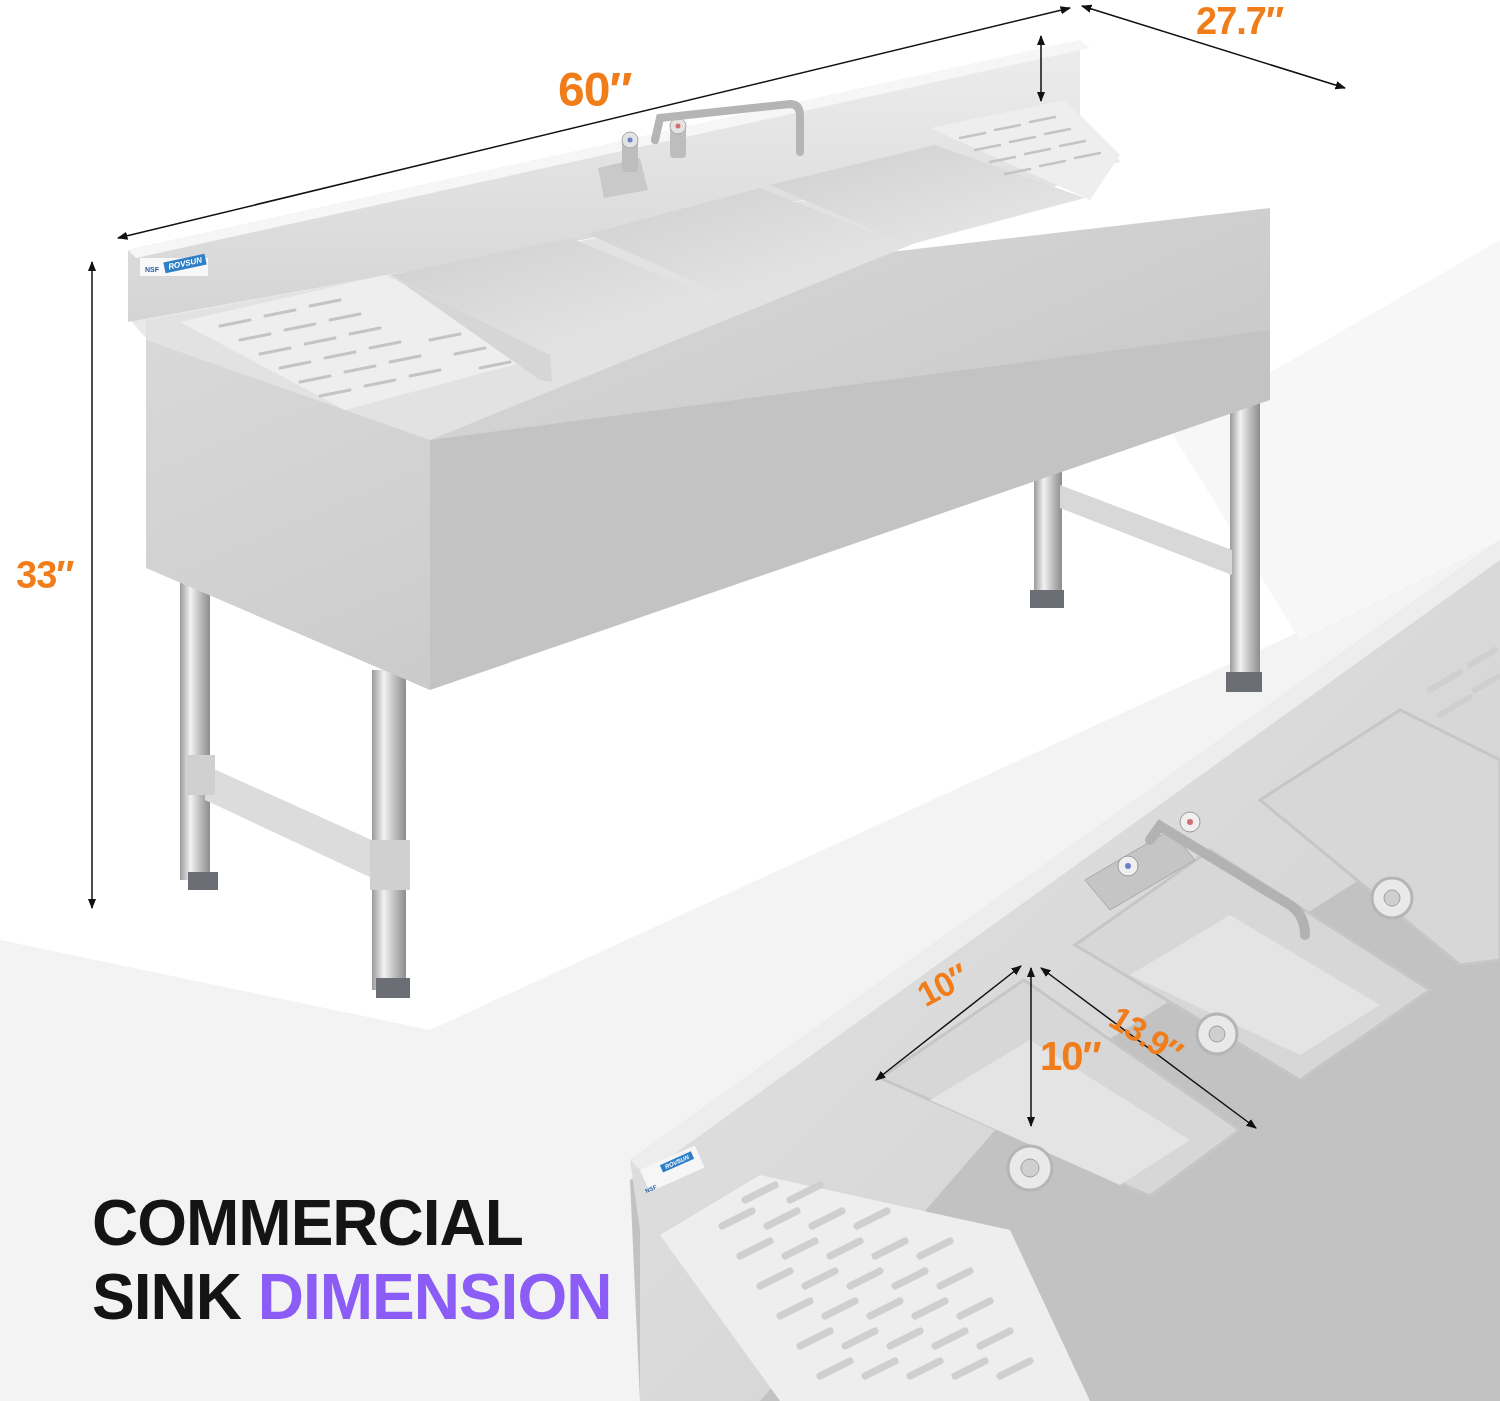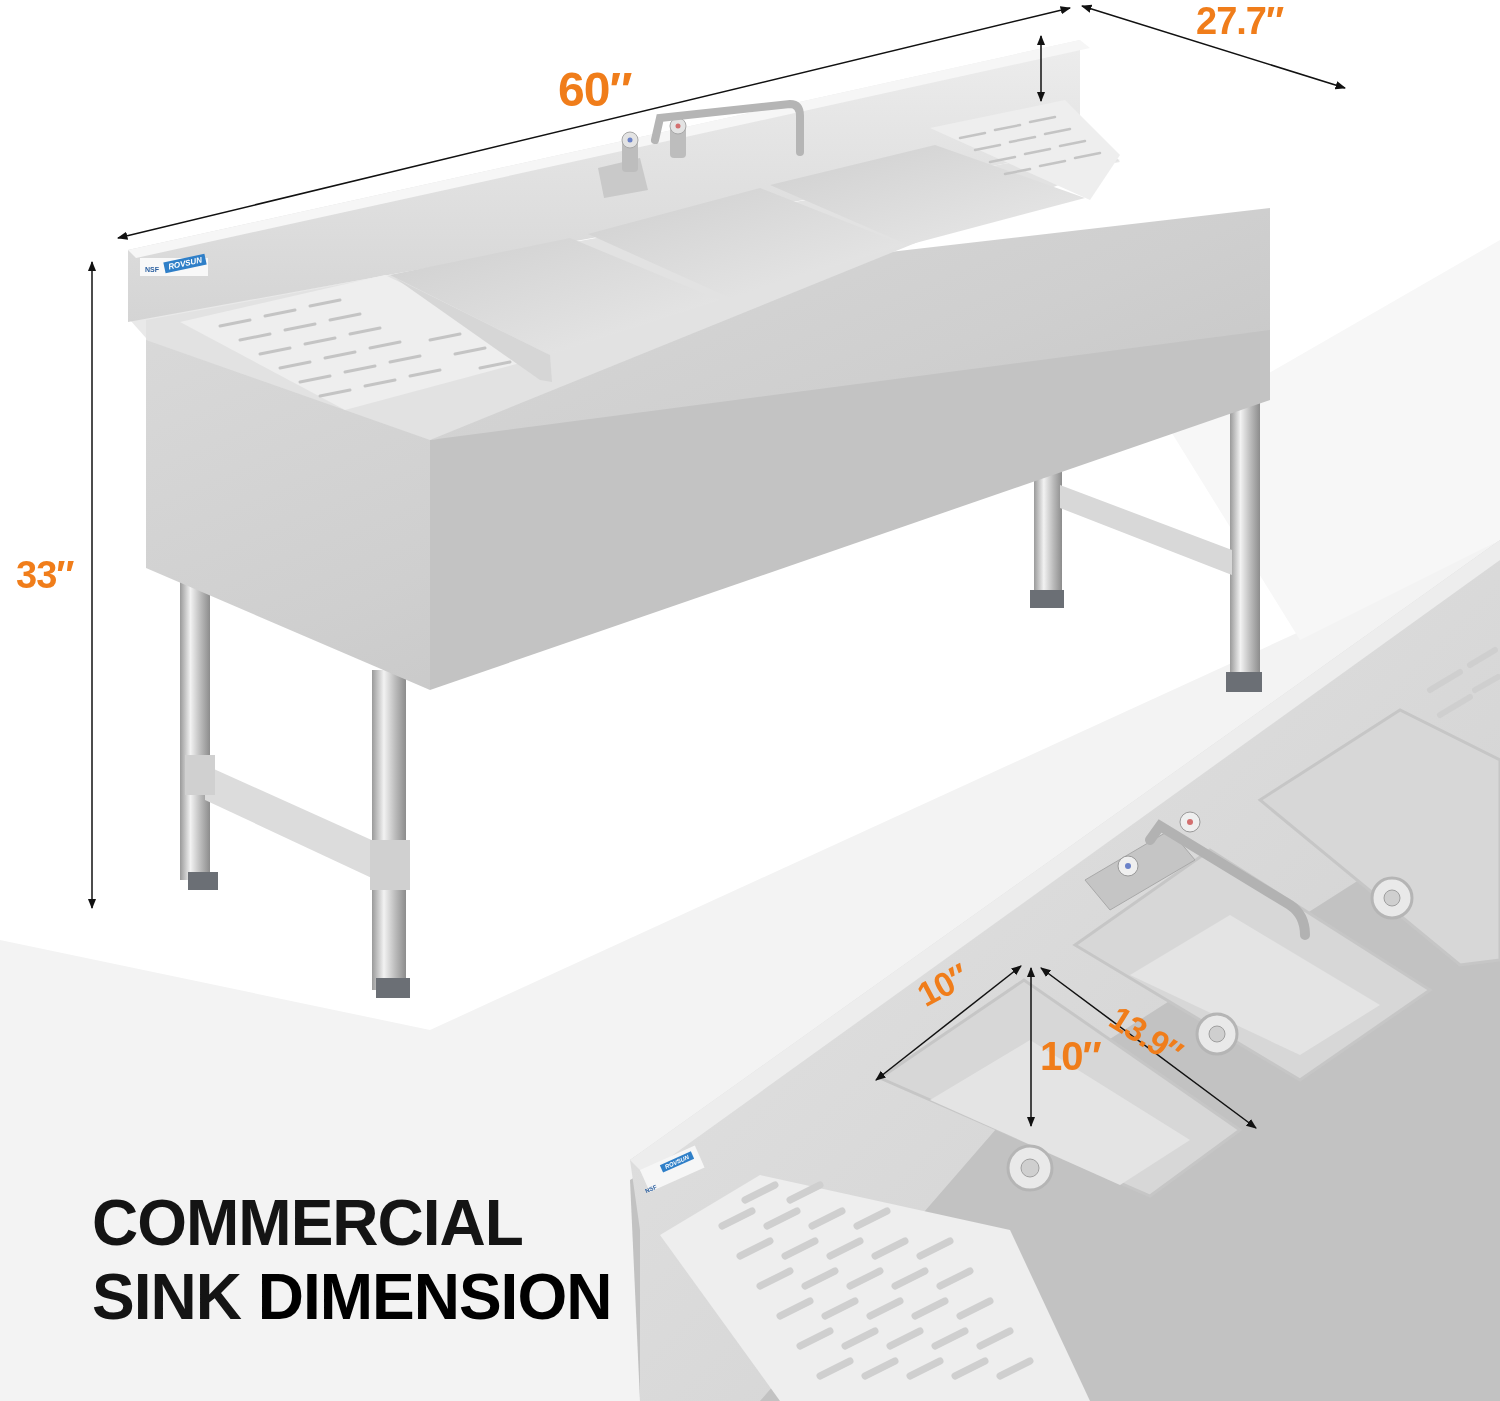"DIMENSION" .headline .accent { color: #000000 -> #8b5cf6 }
